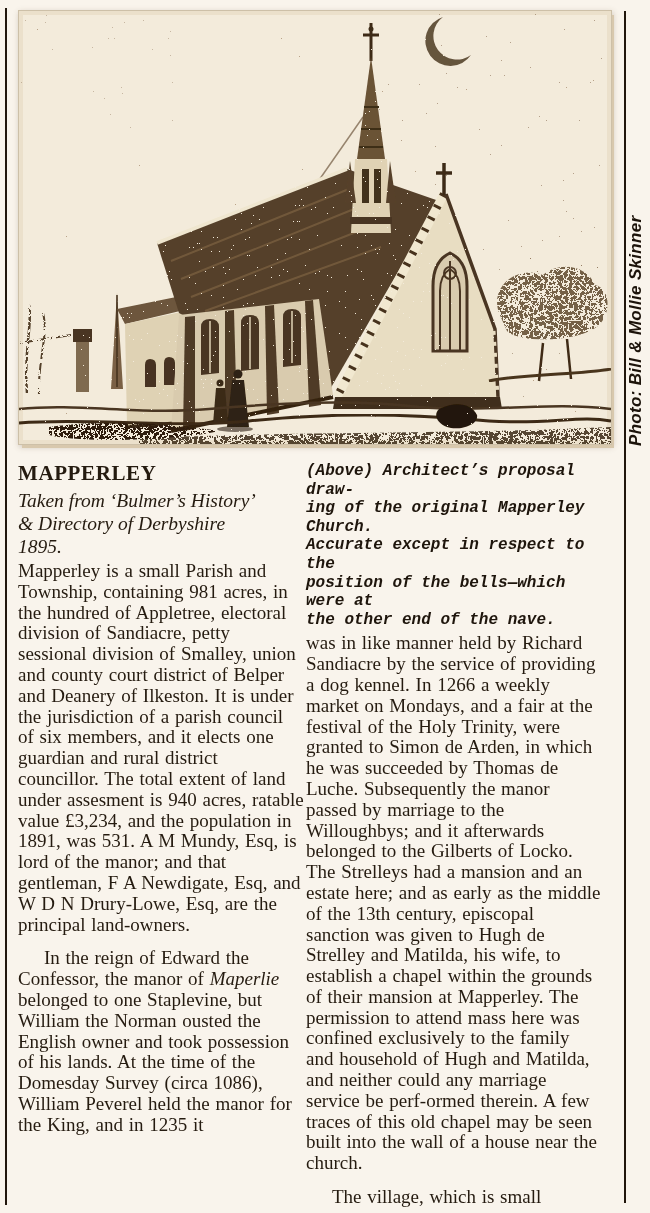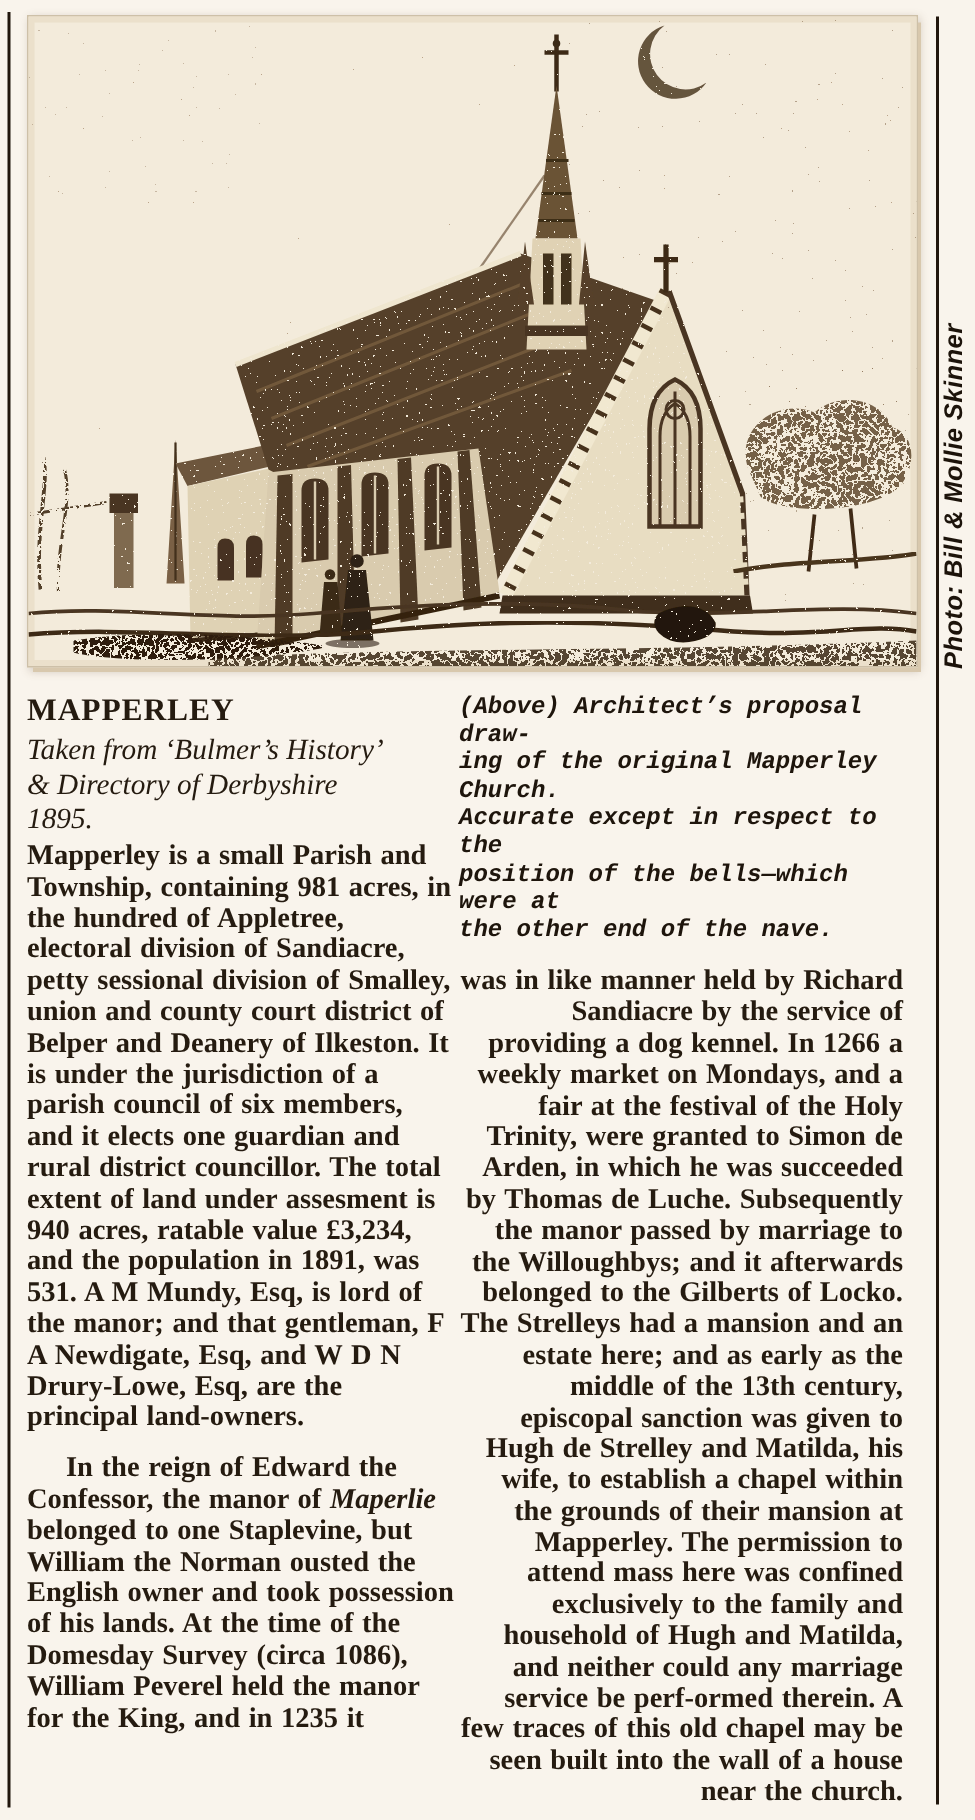"Mapperley is a small Parish" .body-para { font-weight: bold -> none }
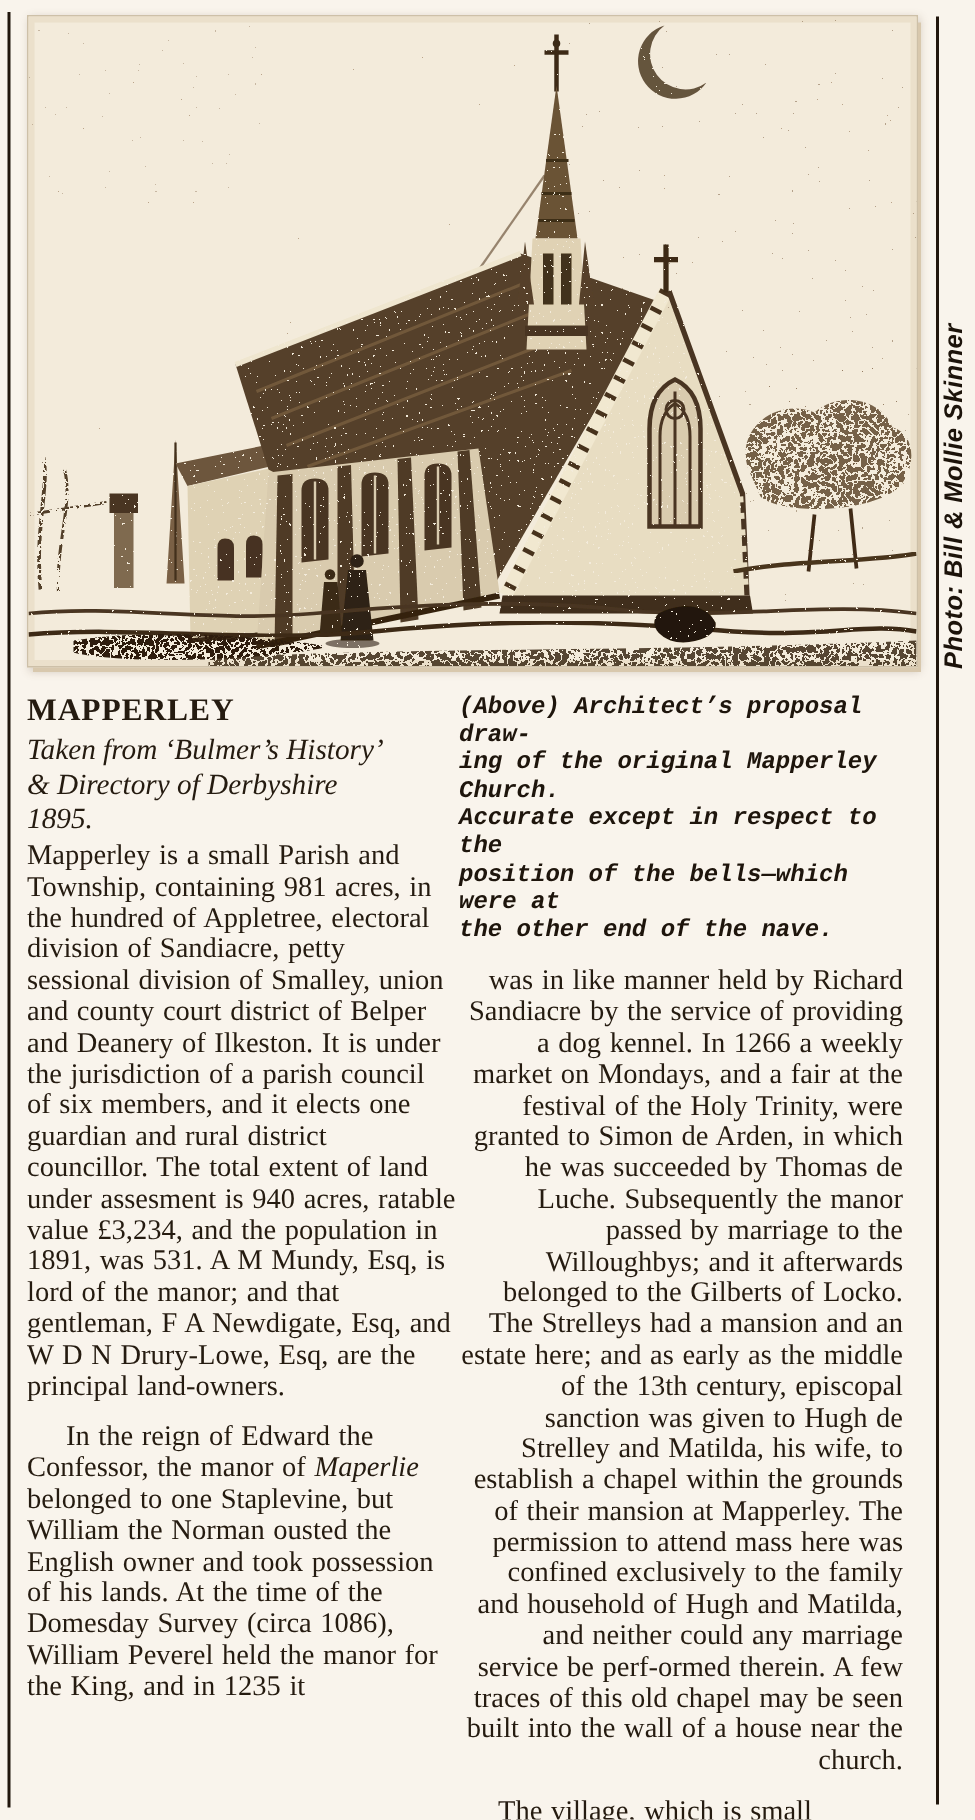"was in like manner held" .col-right .body-para.first { margin-top: 15px -> 4px; text-align: right -> none }
